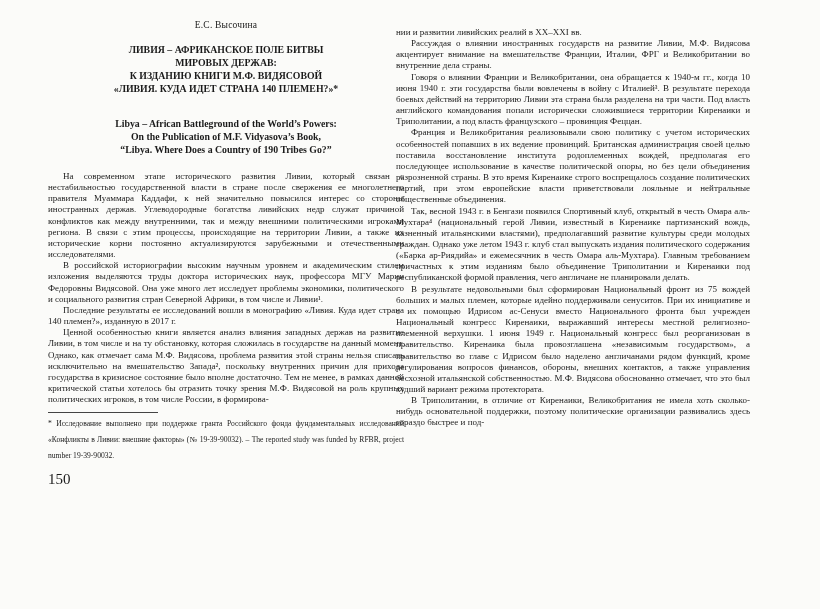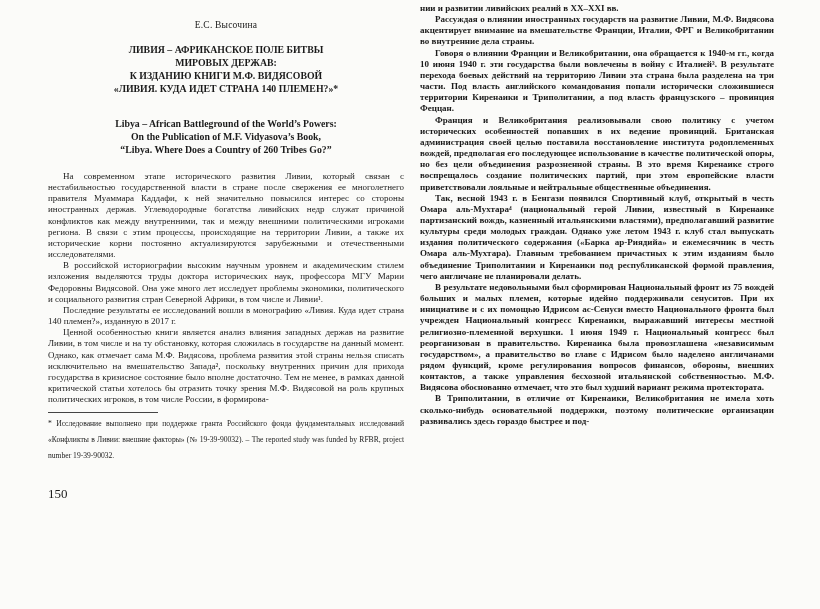"нии и развитии ливийских реалий" .page-right { font-weight: bold -> none; left: 420px -> 396px; padding-top: 3px -> 27px }
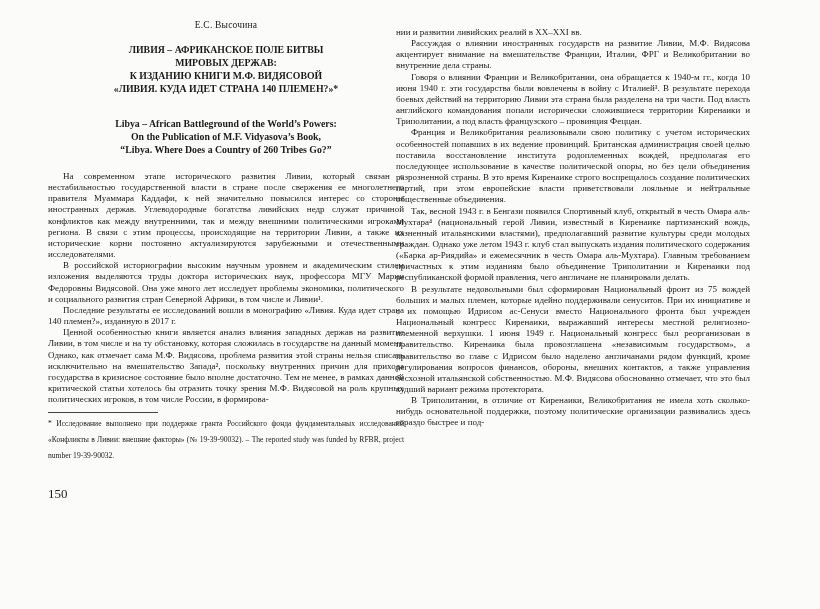"Libya – African Battleground of" div.title { text: 260 -> 190 }
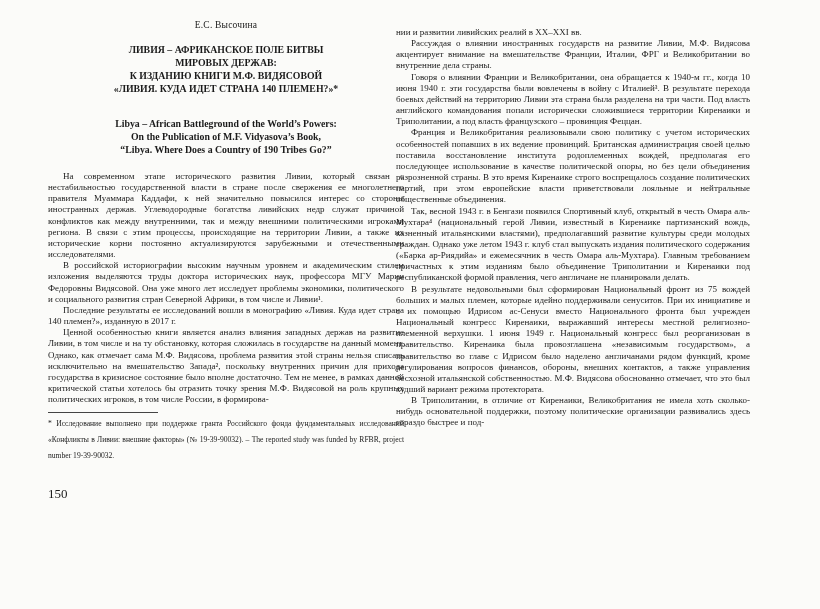"150" .page-number { font-size: 13px -> 15px; margin-top: 22px -> 7px }
